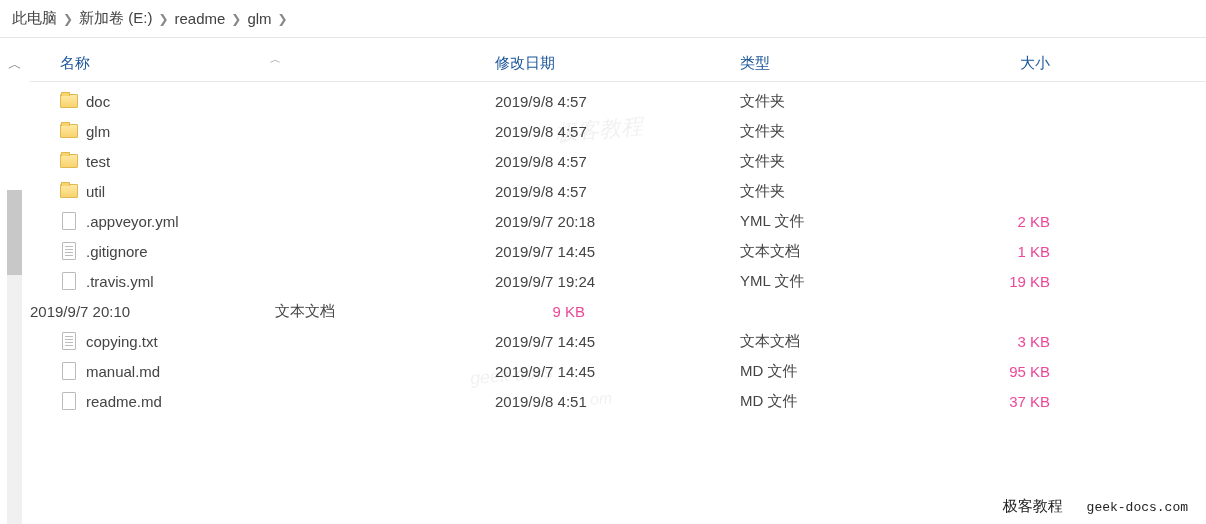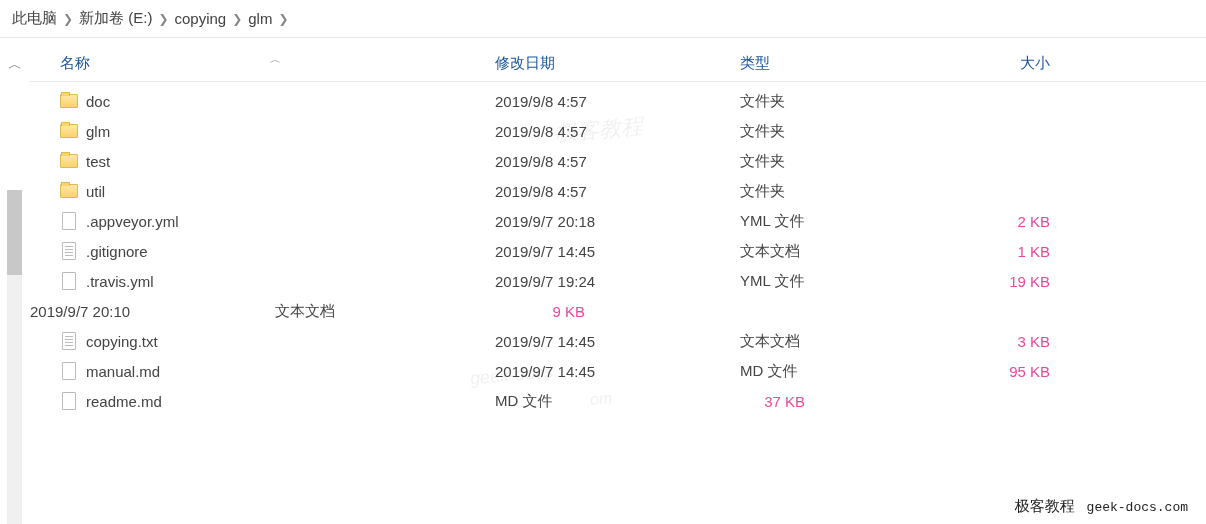"copying" span.crumb { text: copying -> readme }
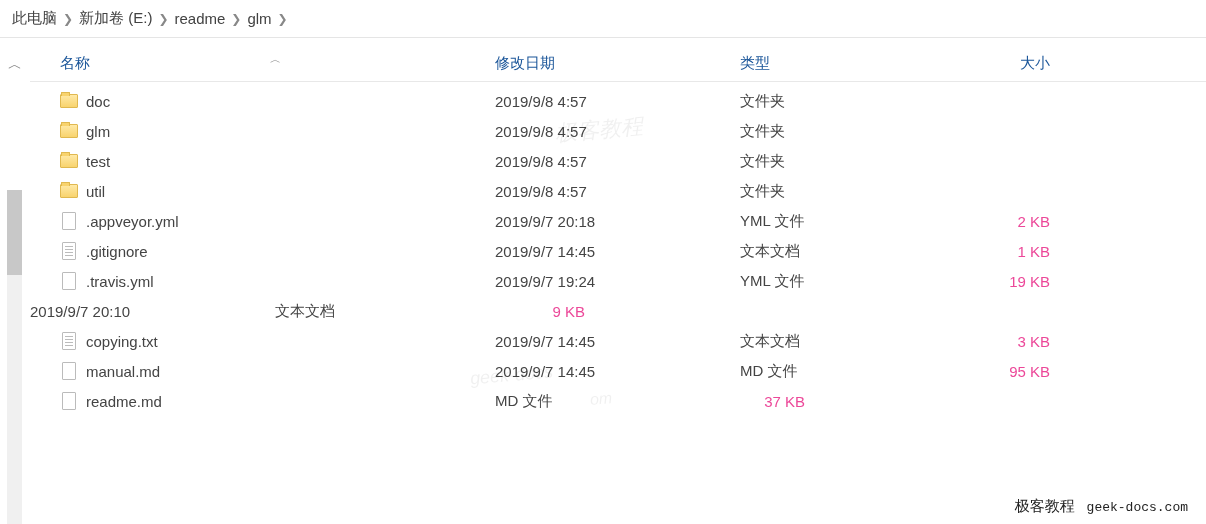"2019/9/8 4:51" div.col-date { html: none -> <div>2019/9/8 4:51</div> }
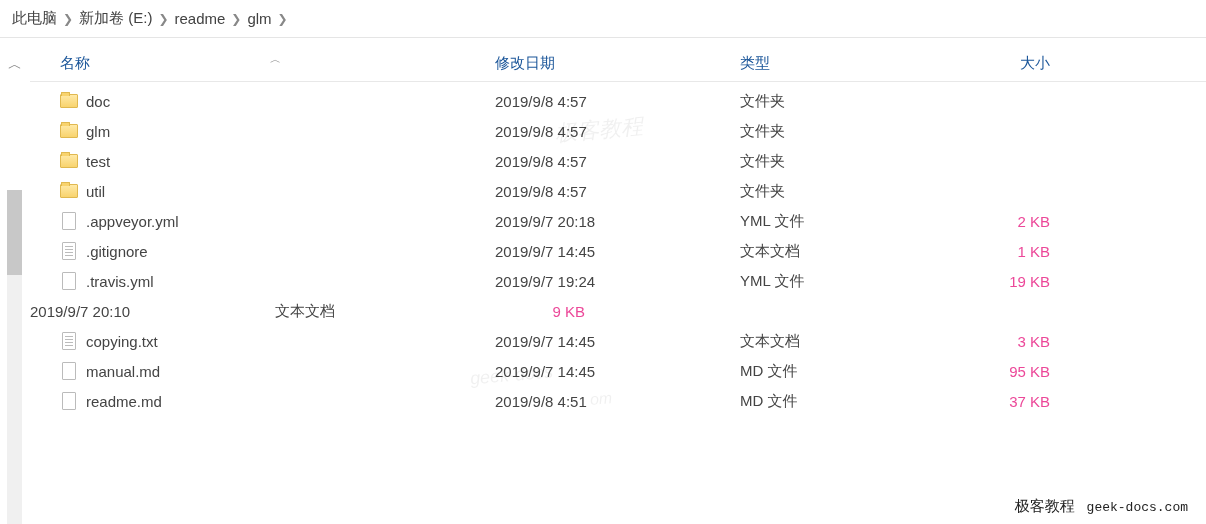"geek-docs.com" .footer-mark .domain { margin-left: 8px -> 20px }
